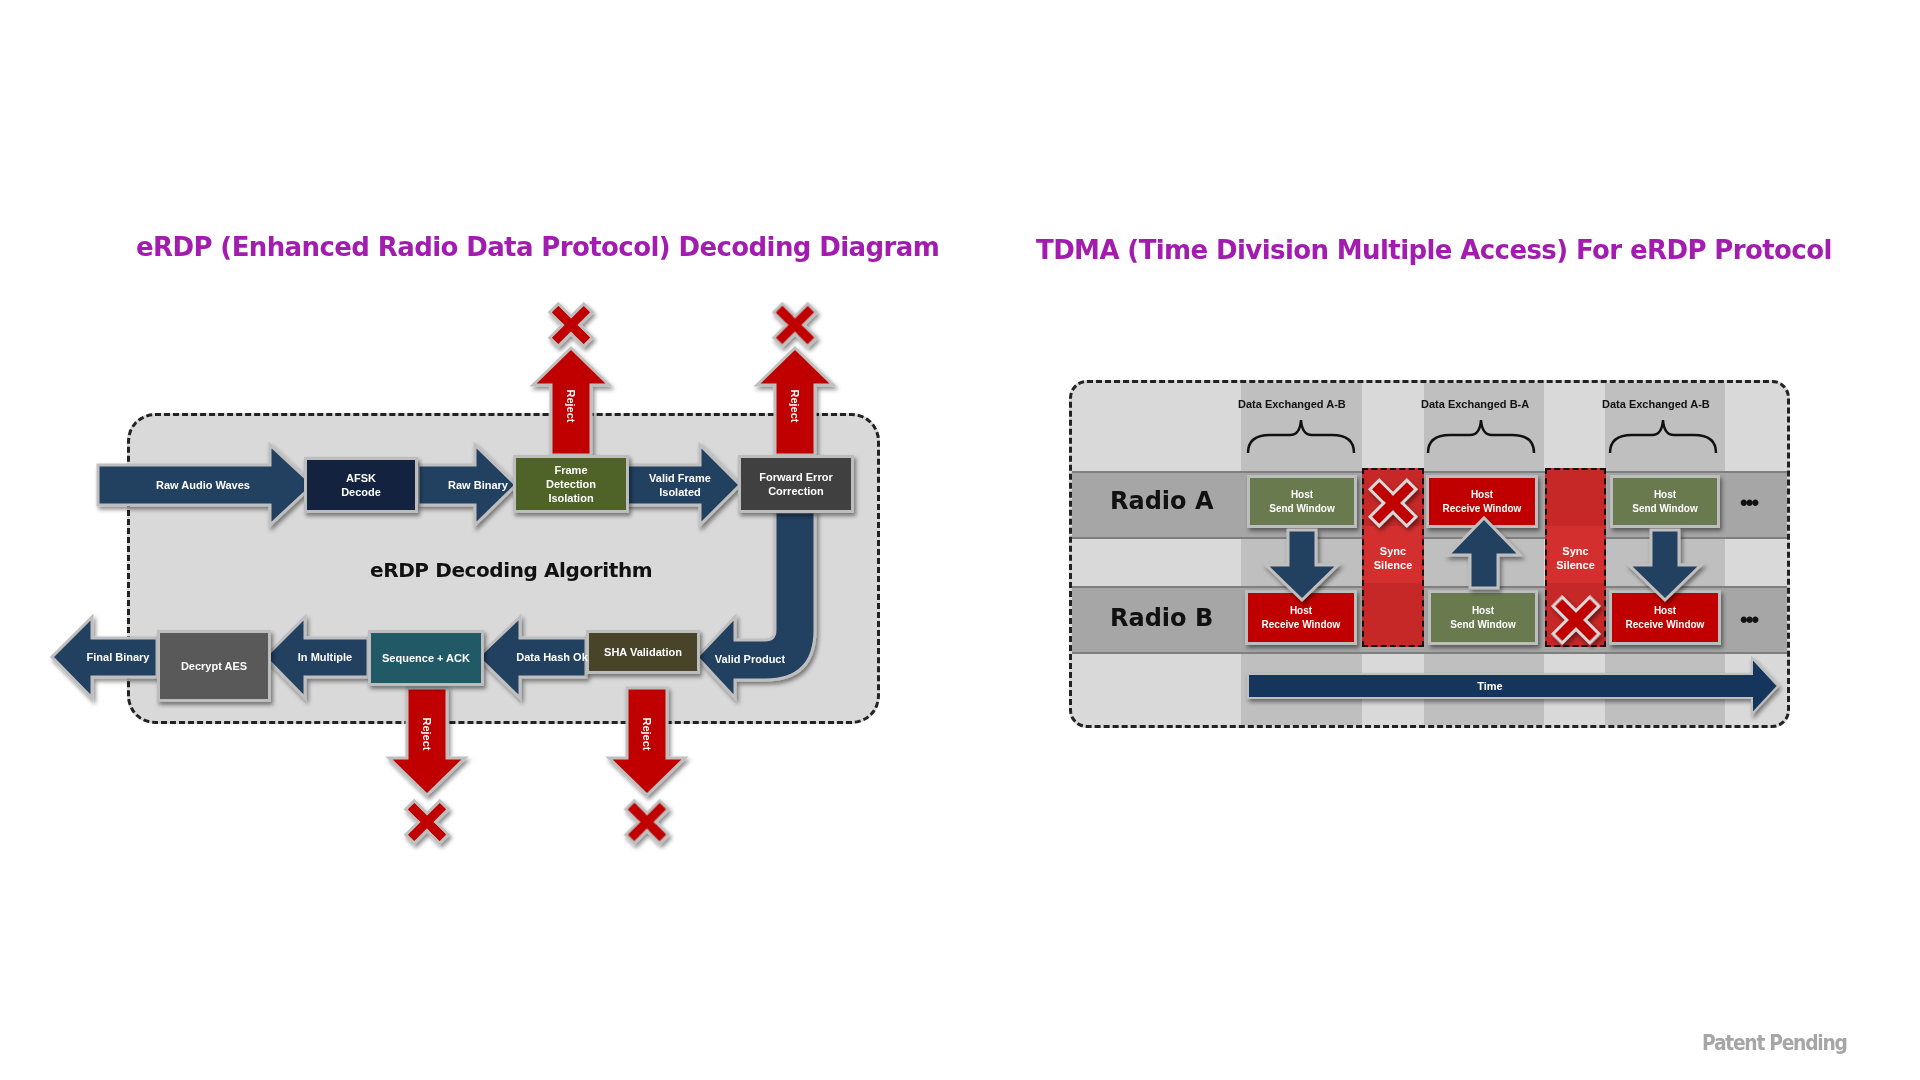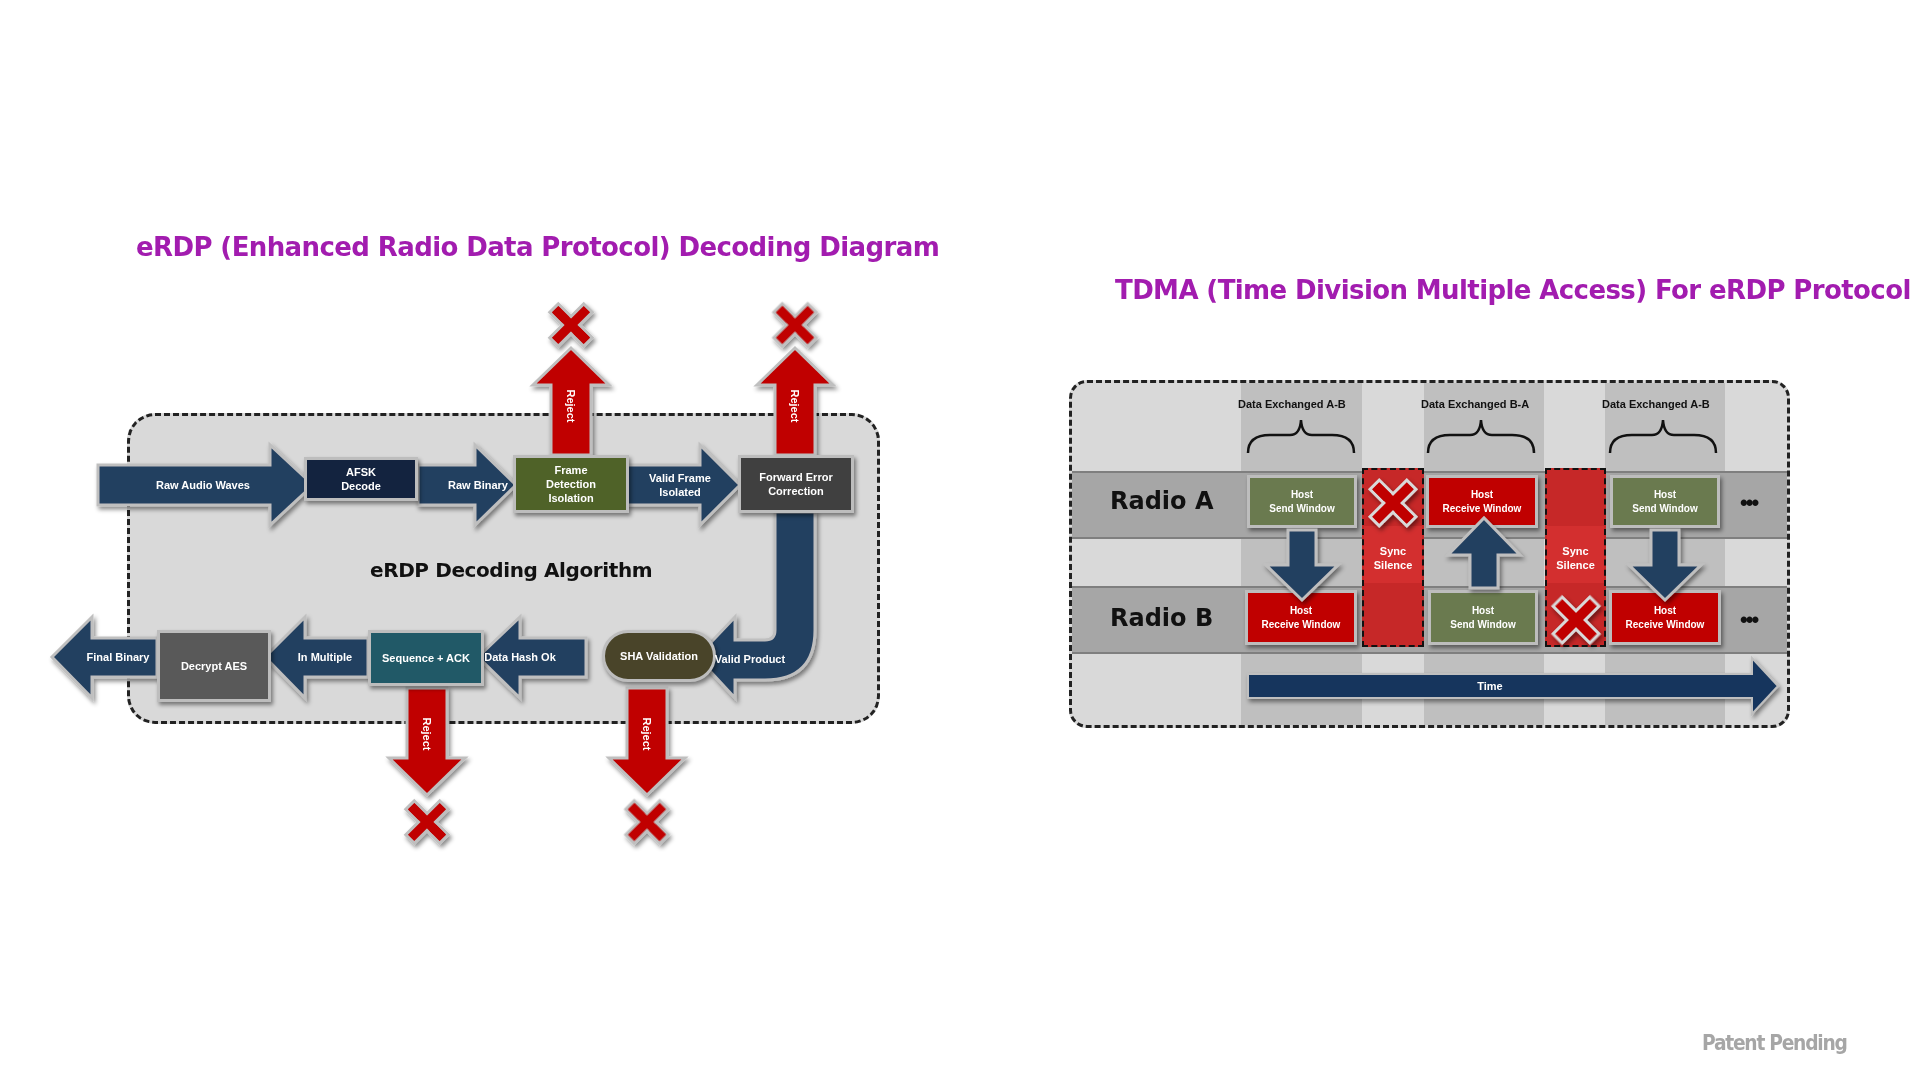"TDMA (Time Division Multiple Access)" div.abs { left: 1115px -> 1036px; margin-top: 40px -> none }
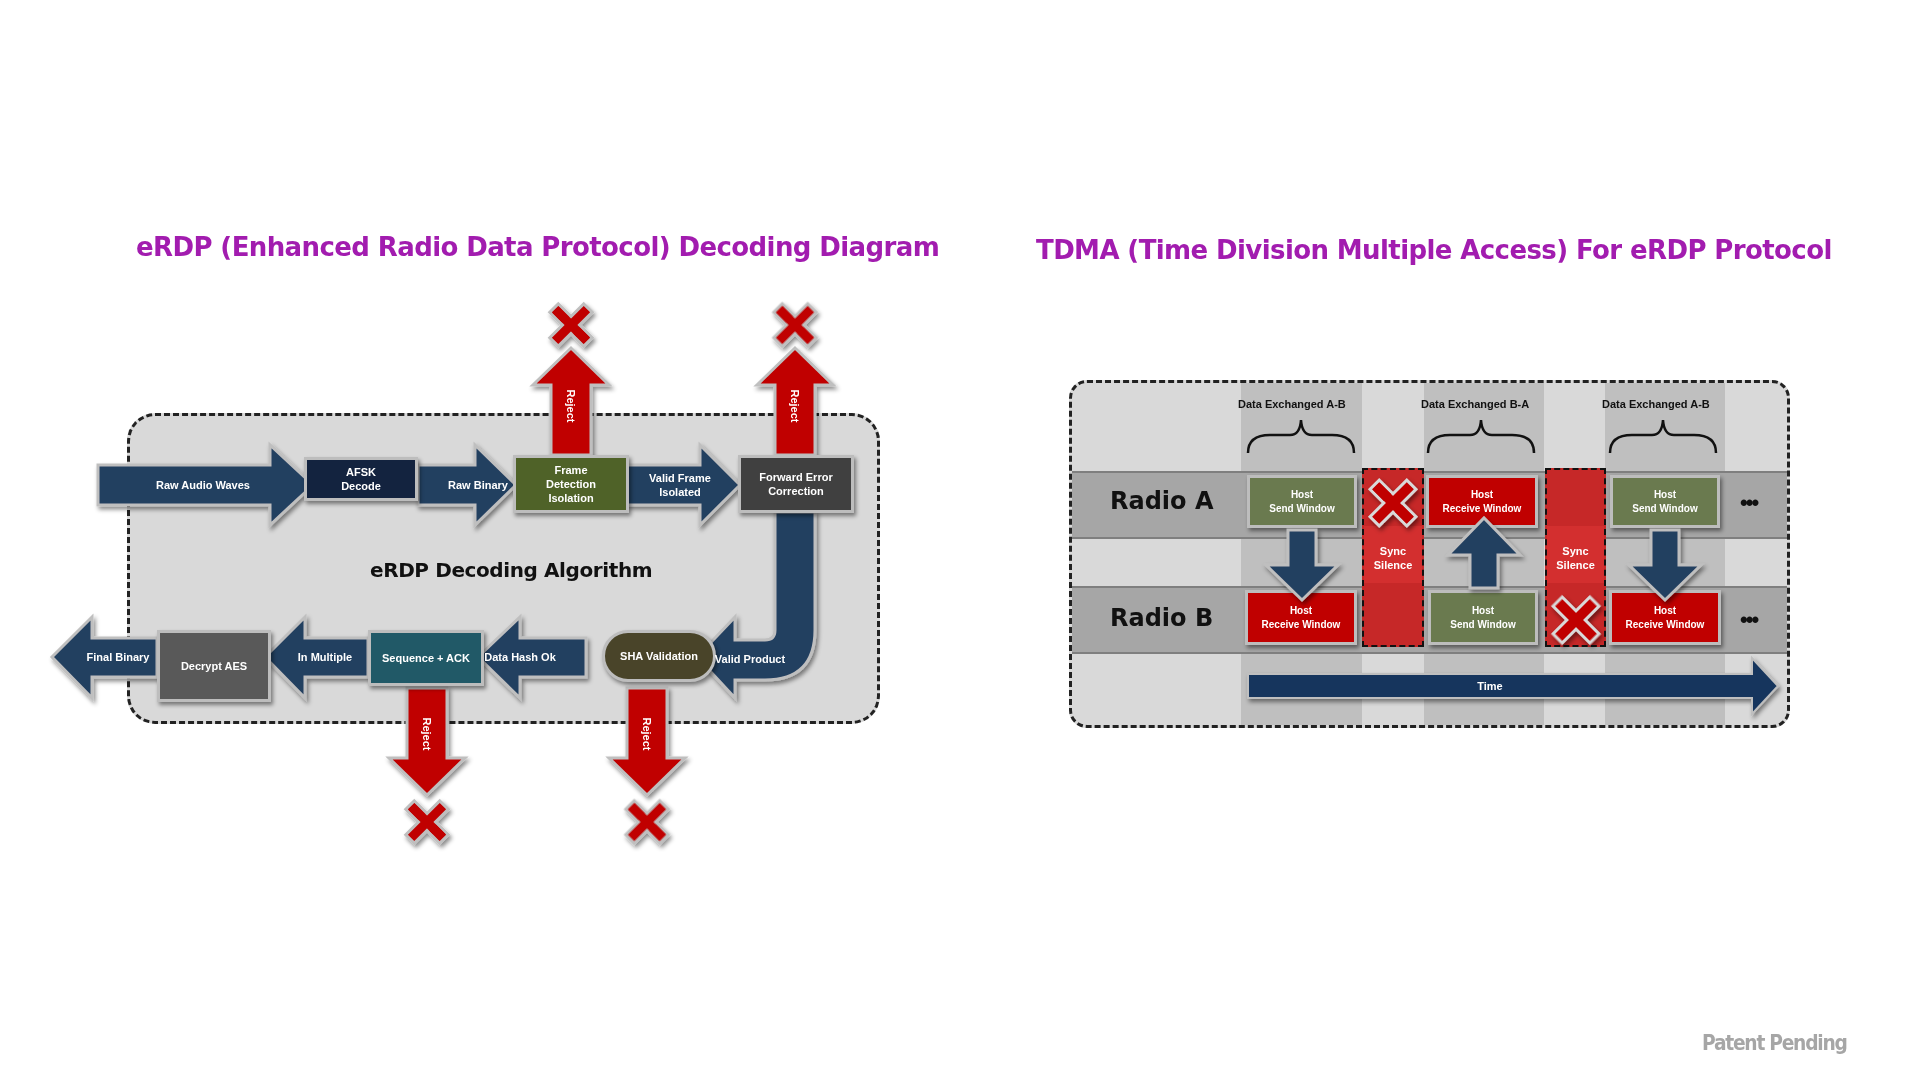"AFSK" div.abs { height: 44px -> 56px }
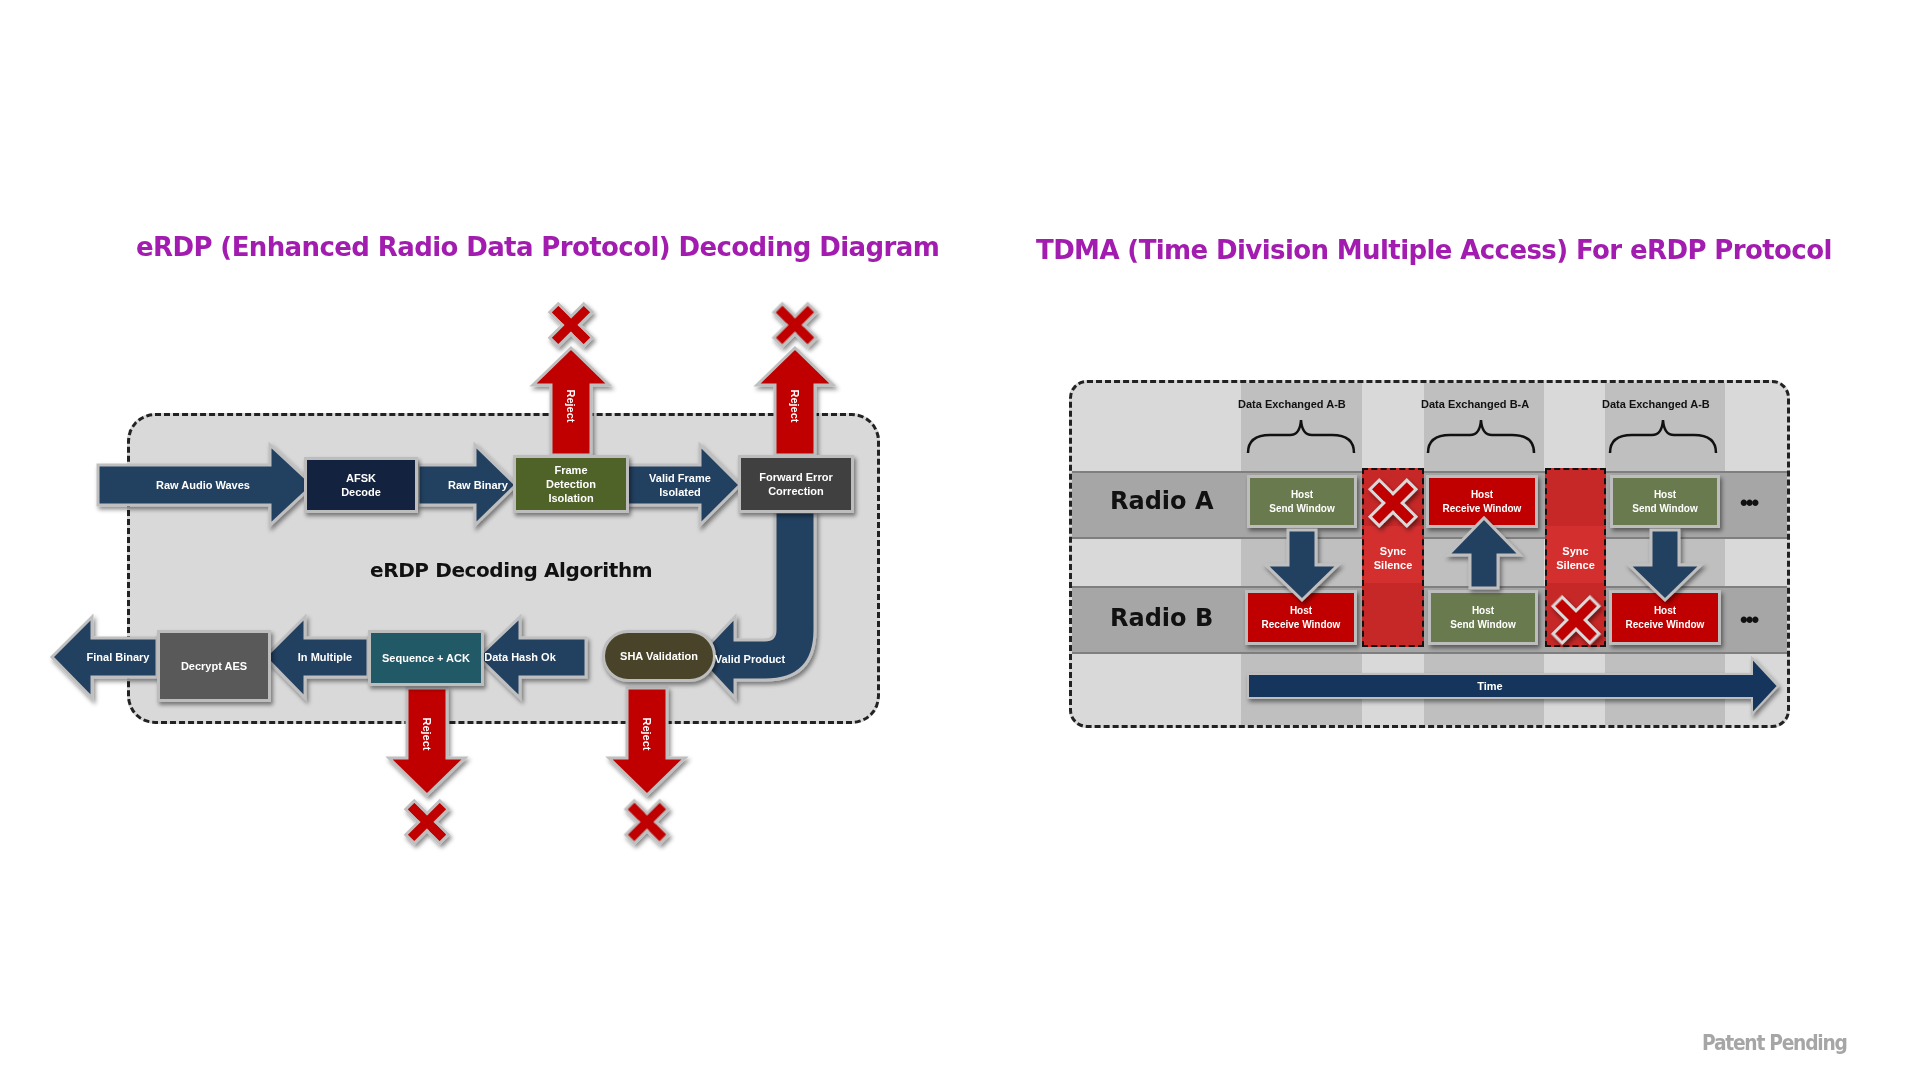"Data Hash Ok" div.lbl { left: 476px -> 508px }
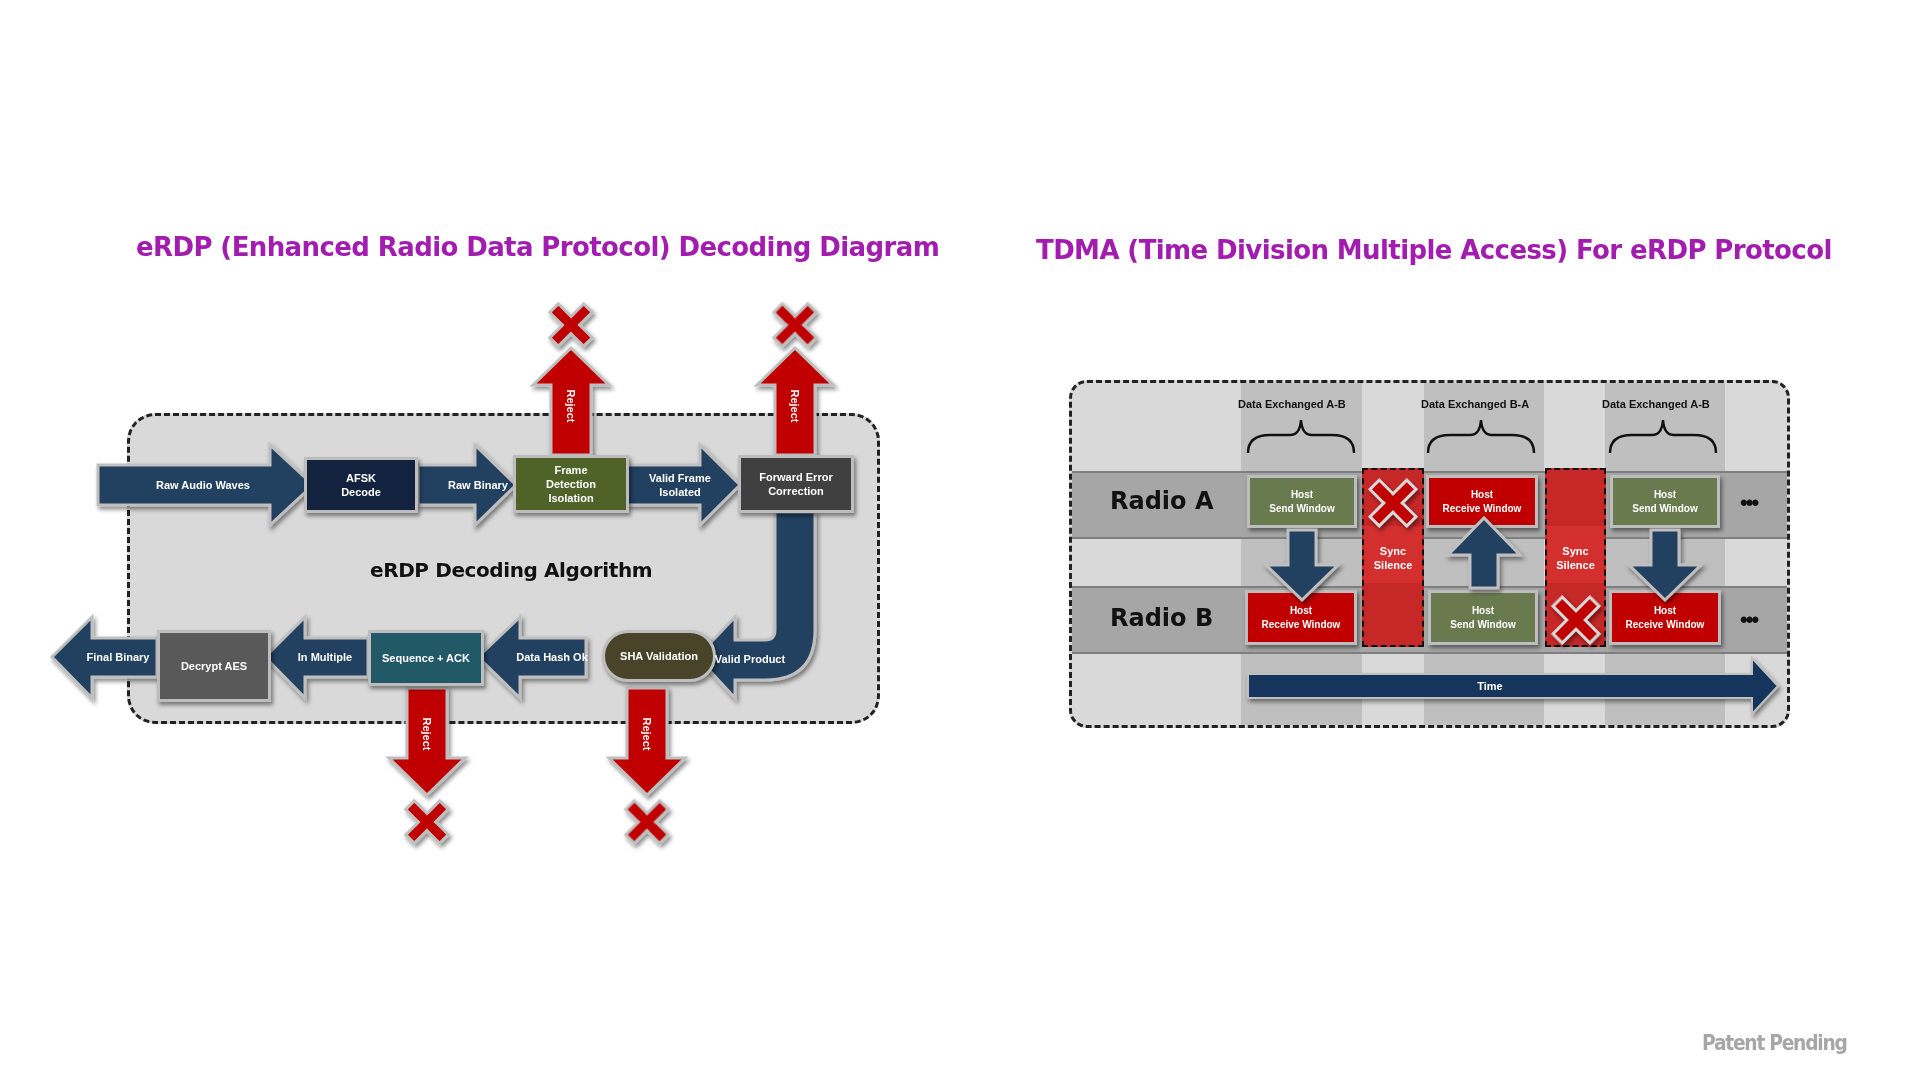"SHA Validation" div.abs { border-radius: 28px -> none; height: 52px -> 44px; left: 602px -> 586px }
